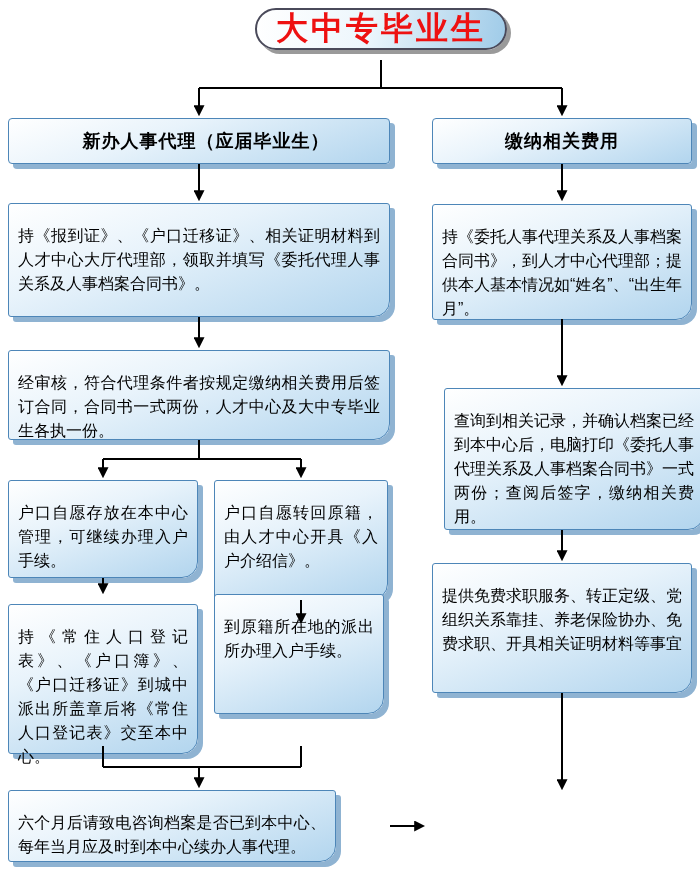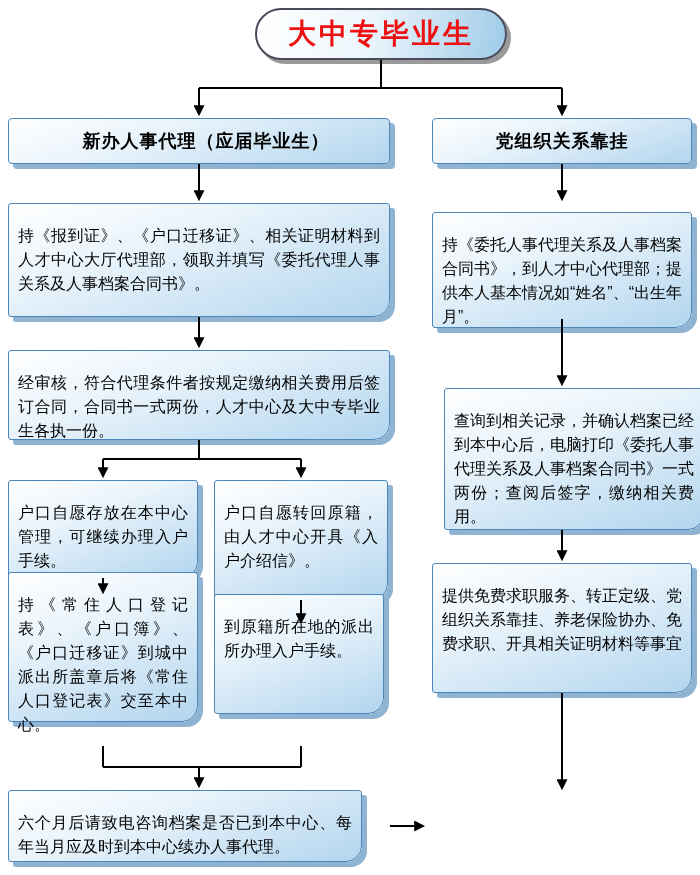"大中专毕业生" .title-box { font-size: 28px -> 32px; height: 52px -> 42px }
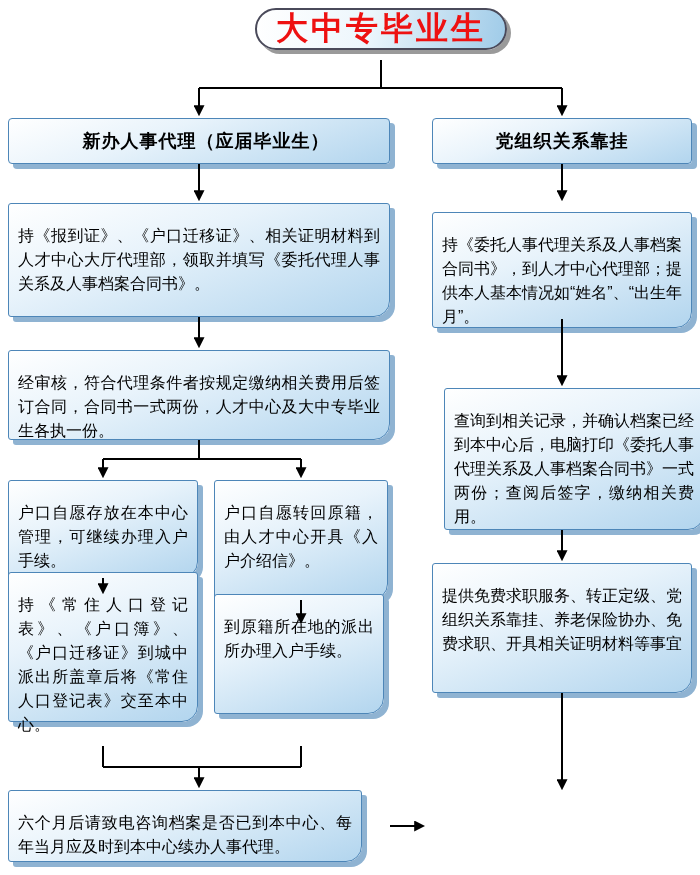"党组织关系靠挂" div.box { text: 党组织关系靠挂 -> 缴纳相关费用 }
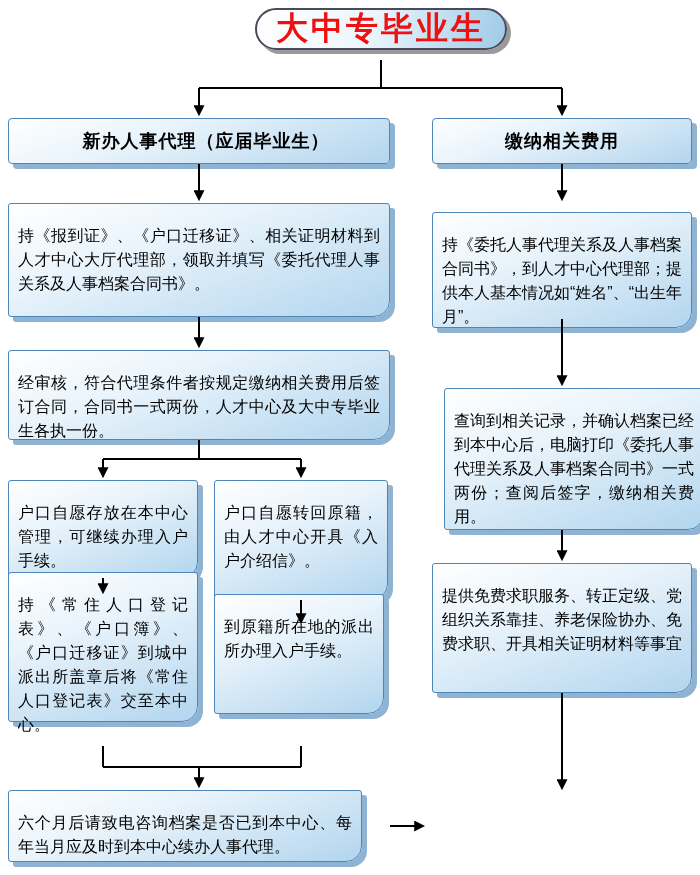"持《委托人事代理关系及人事档案合同书》，到人才中心代理部；提供本人基本情况如“姓" div.box { top: 212px -> 204px }
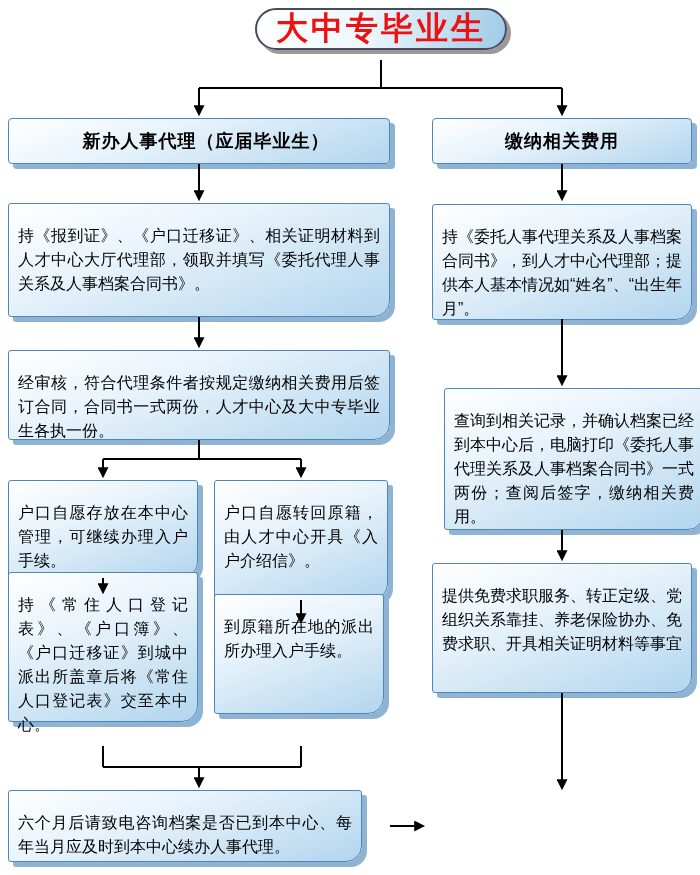"持《常住人口登记表》、《户口簿》、《户口迁移证》到城中派出所盖章后将《常住人口登" div.box { top: 572px -> 604px }
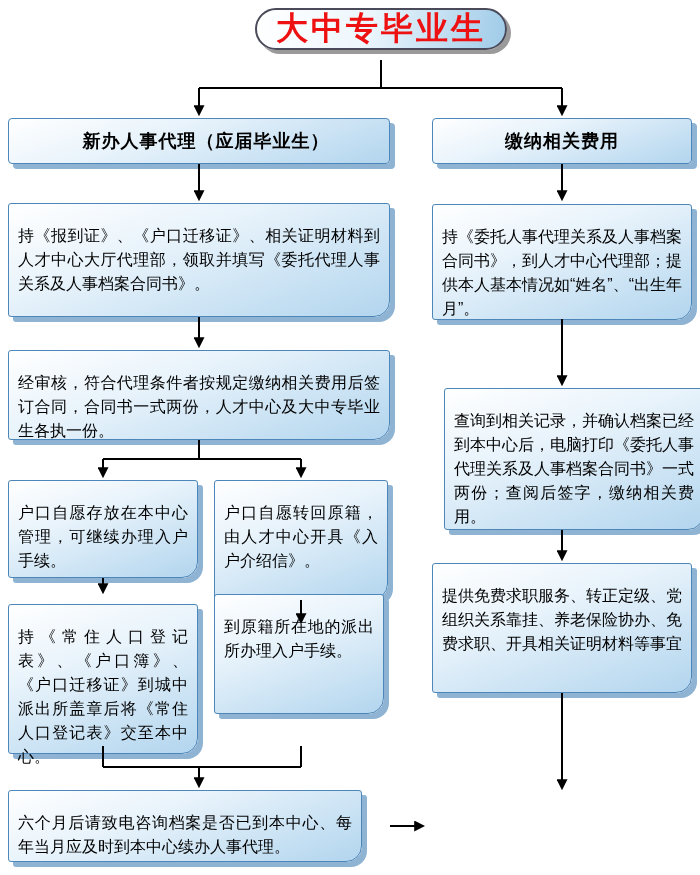"六个月后请致电咨询档案是否已到本中心、每年当月应及时到本中心续办人事代理。" div.box { width: 354px -> 328px }
